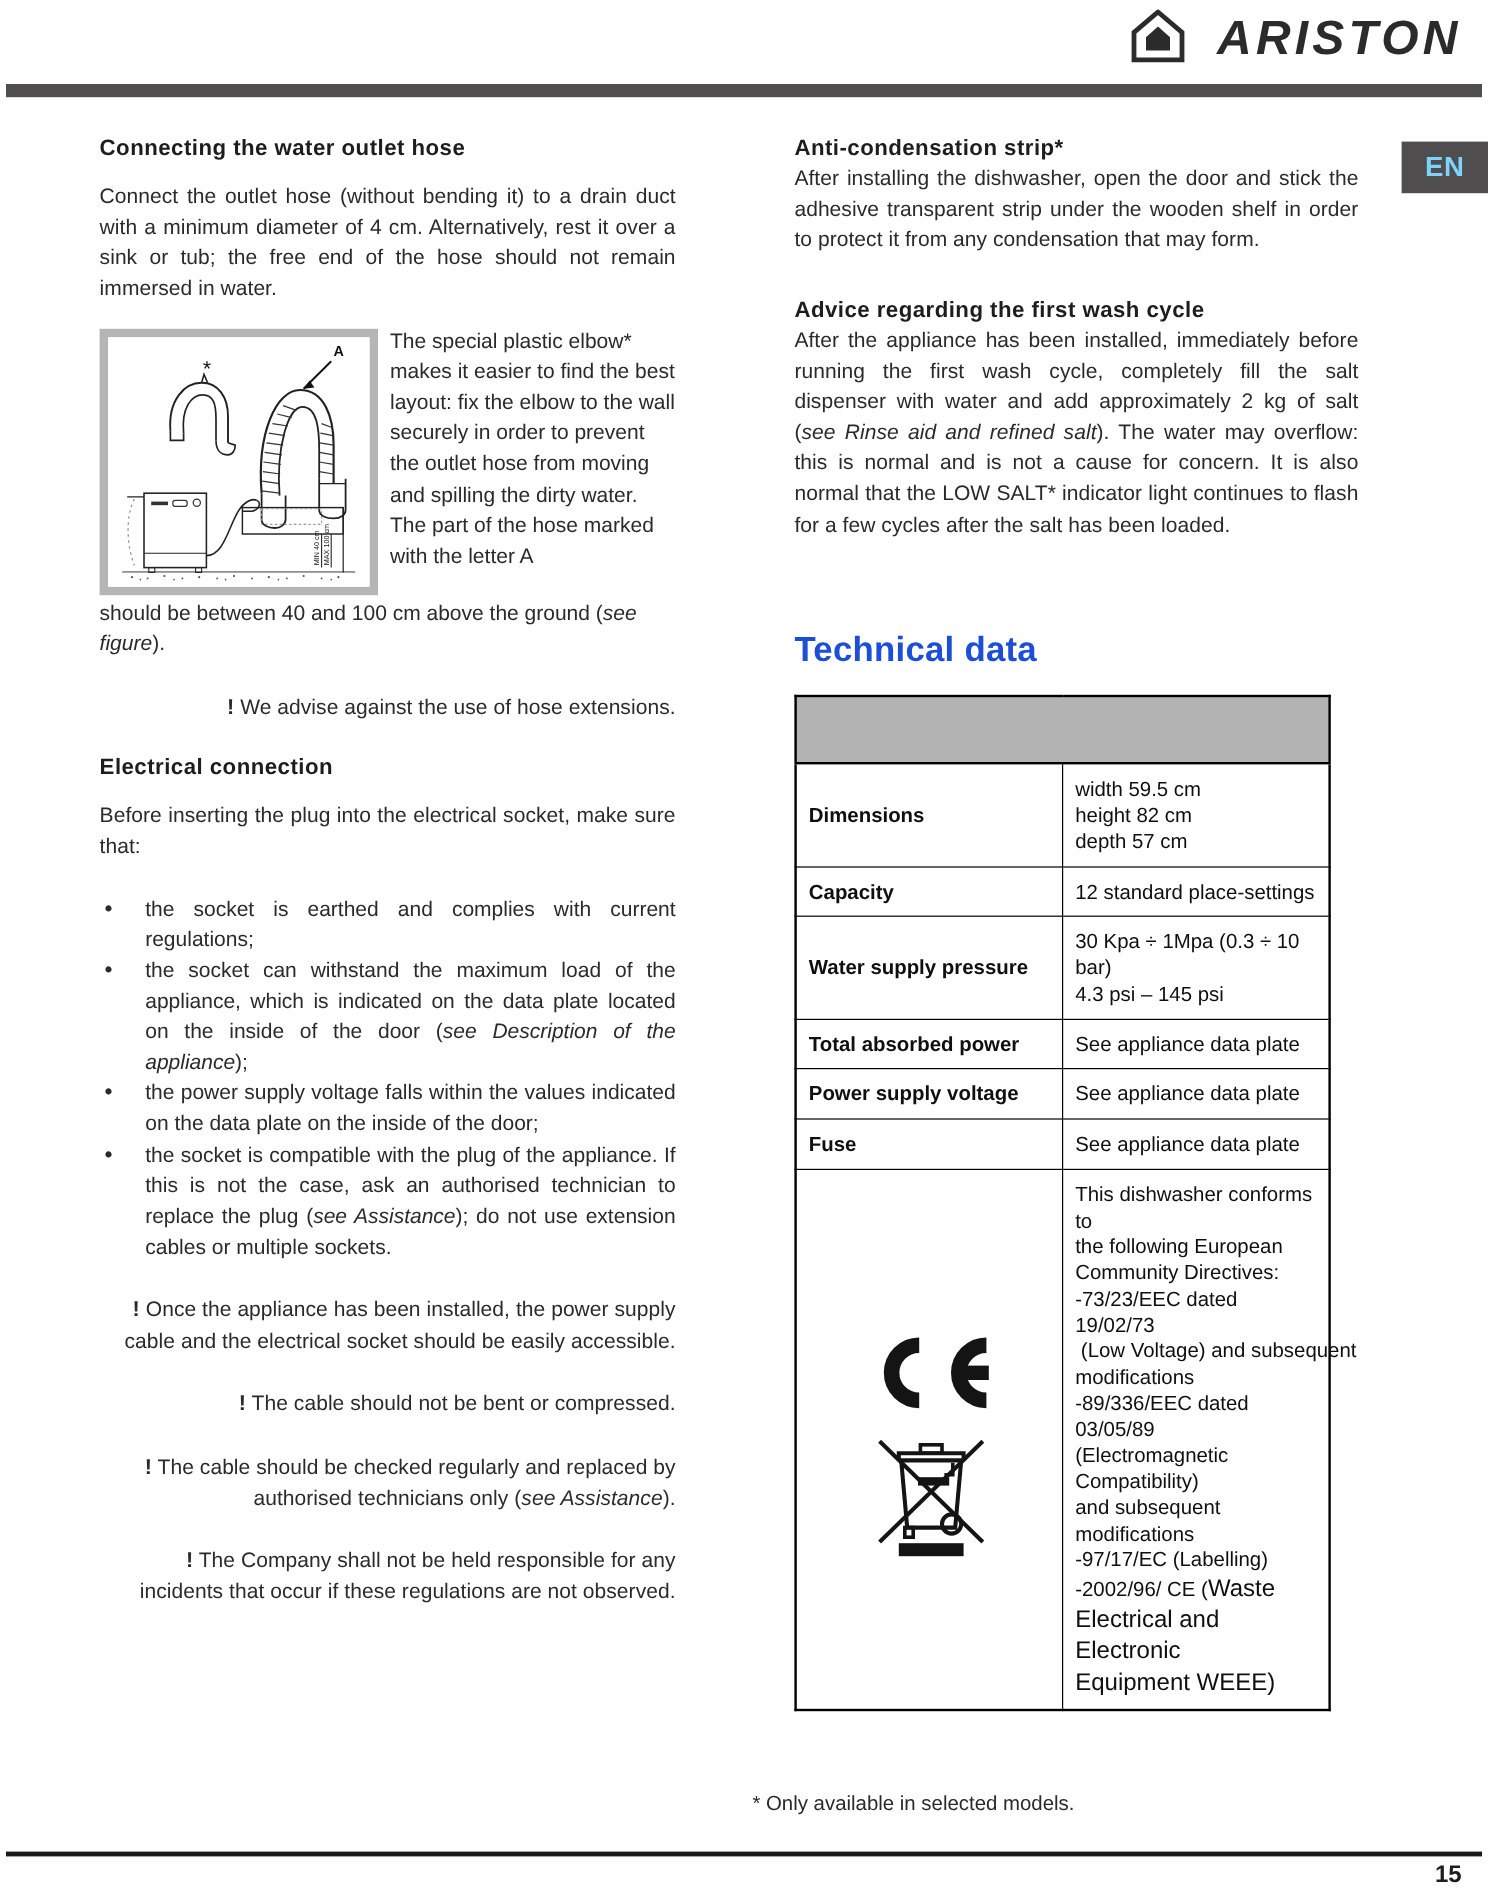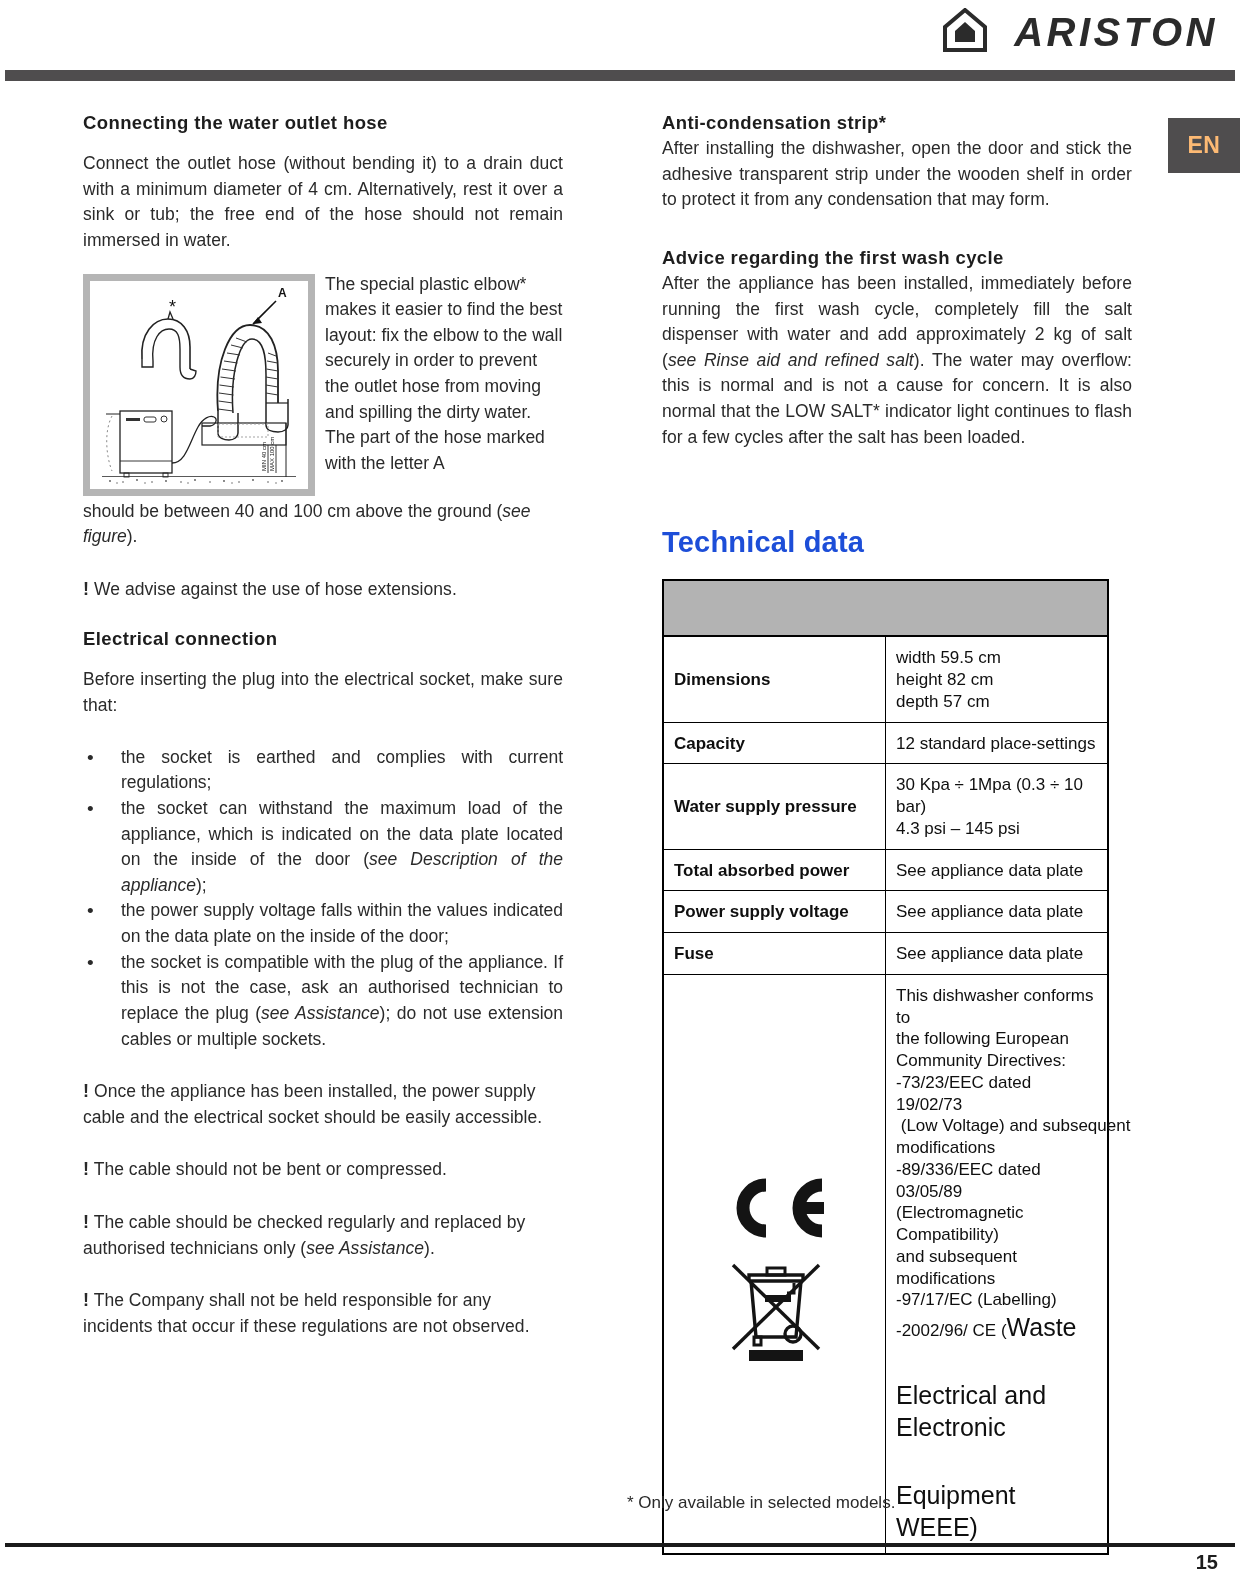"EN" .lang-tab { color: #fdba74 -> #7dd3fc; height: 55px -> 43px }
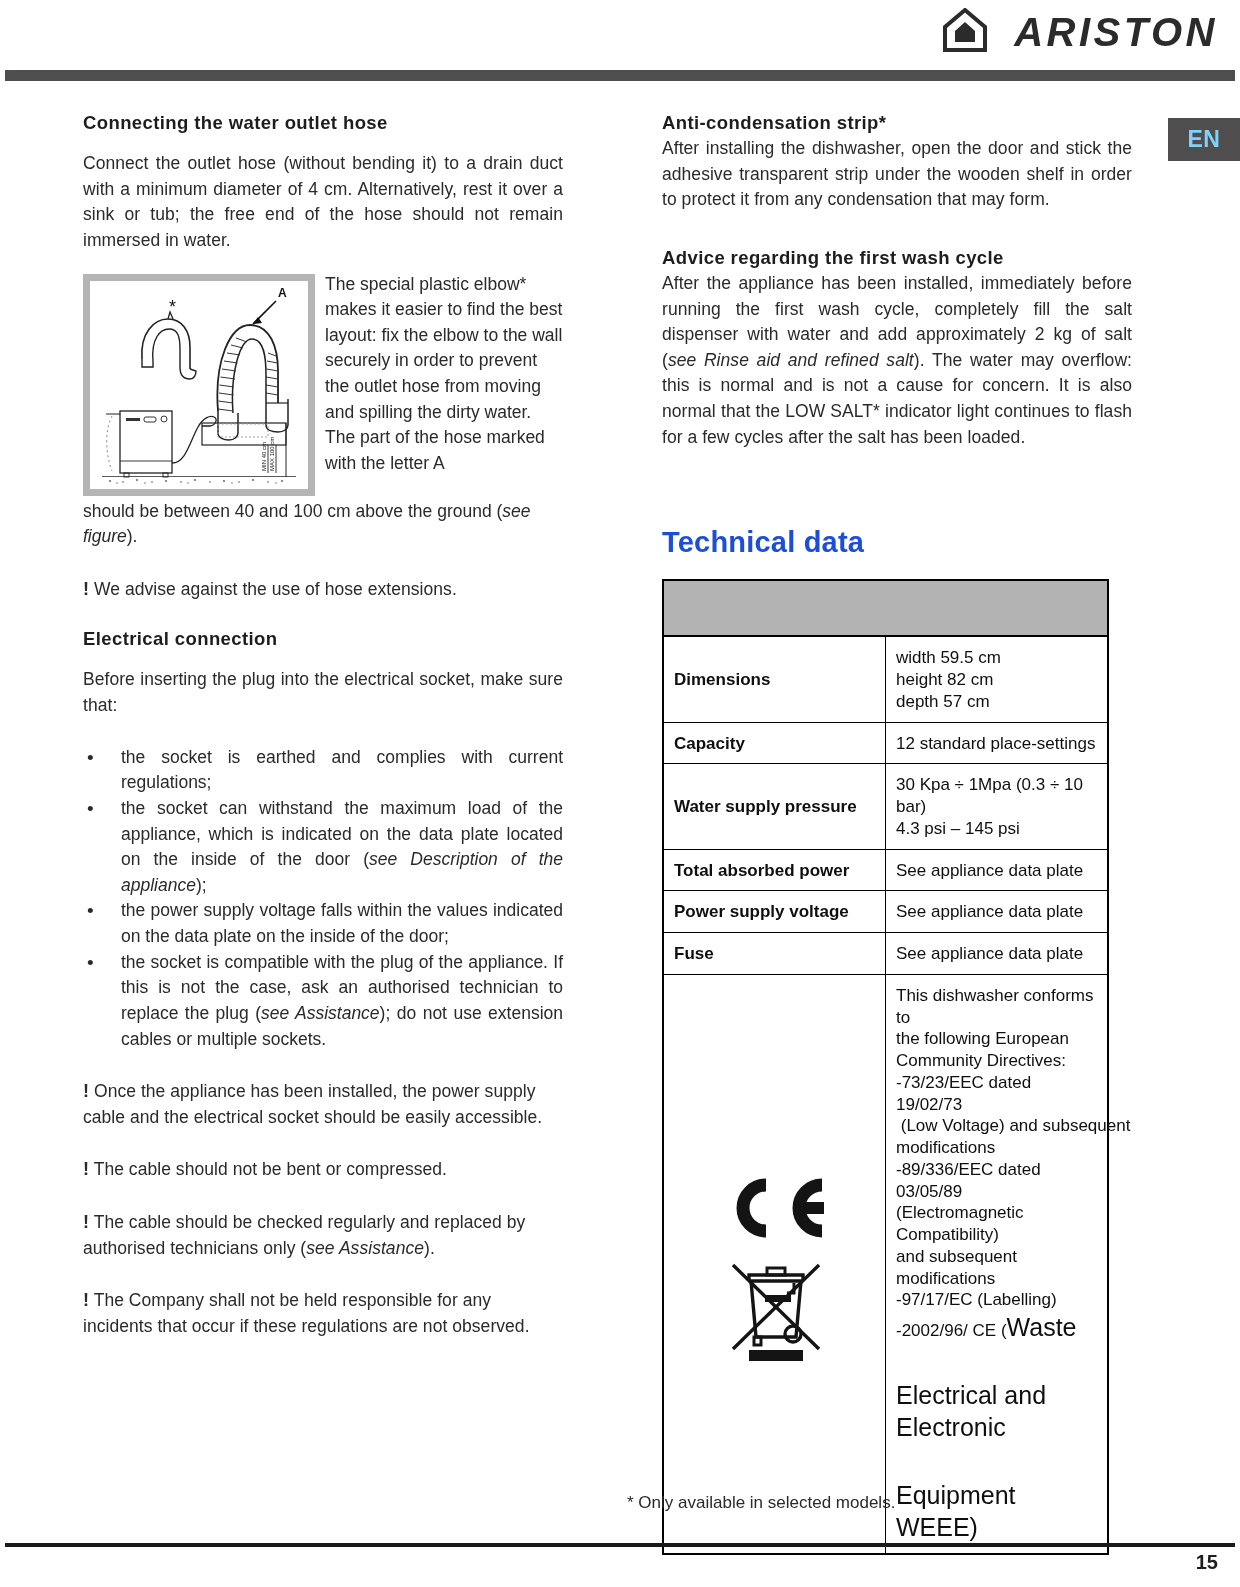"! We advise against the" p.body.nojust { text-align: left -> right }
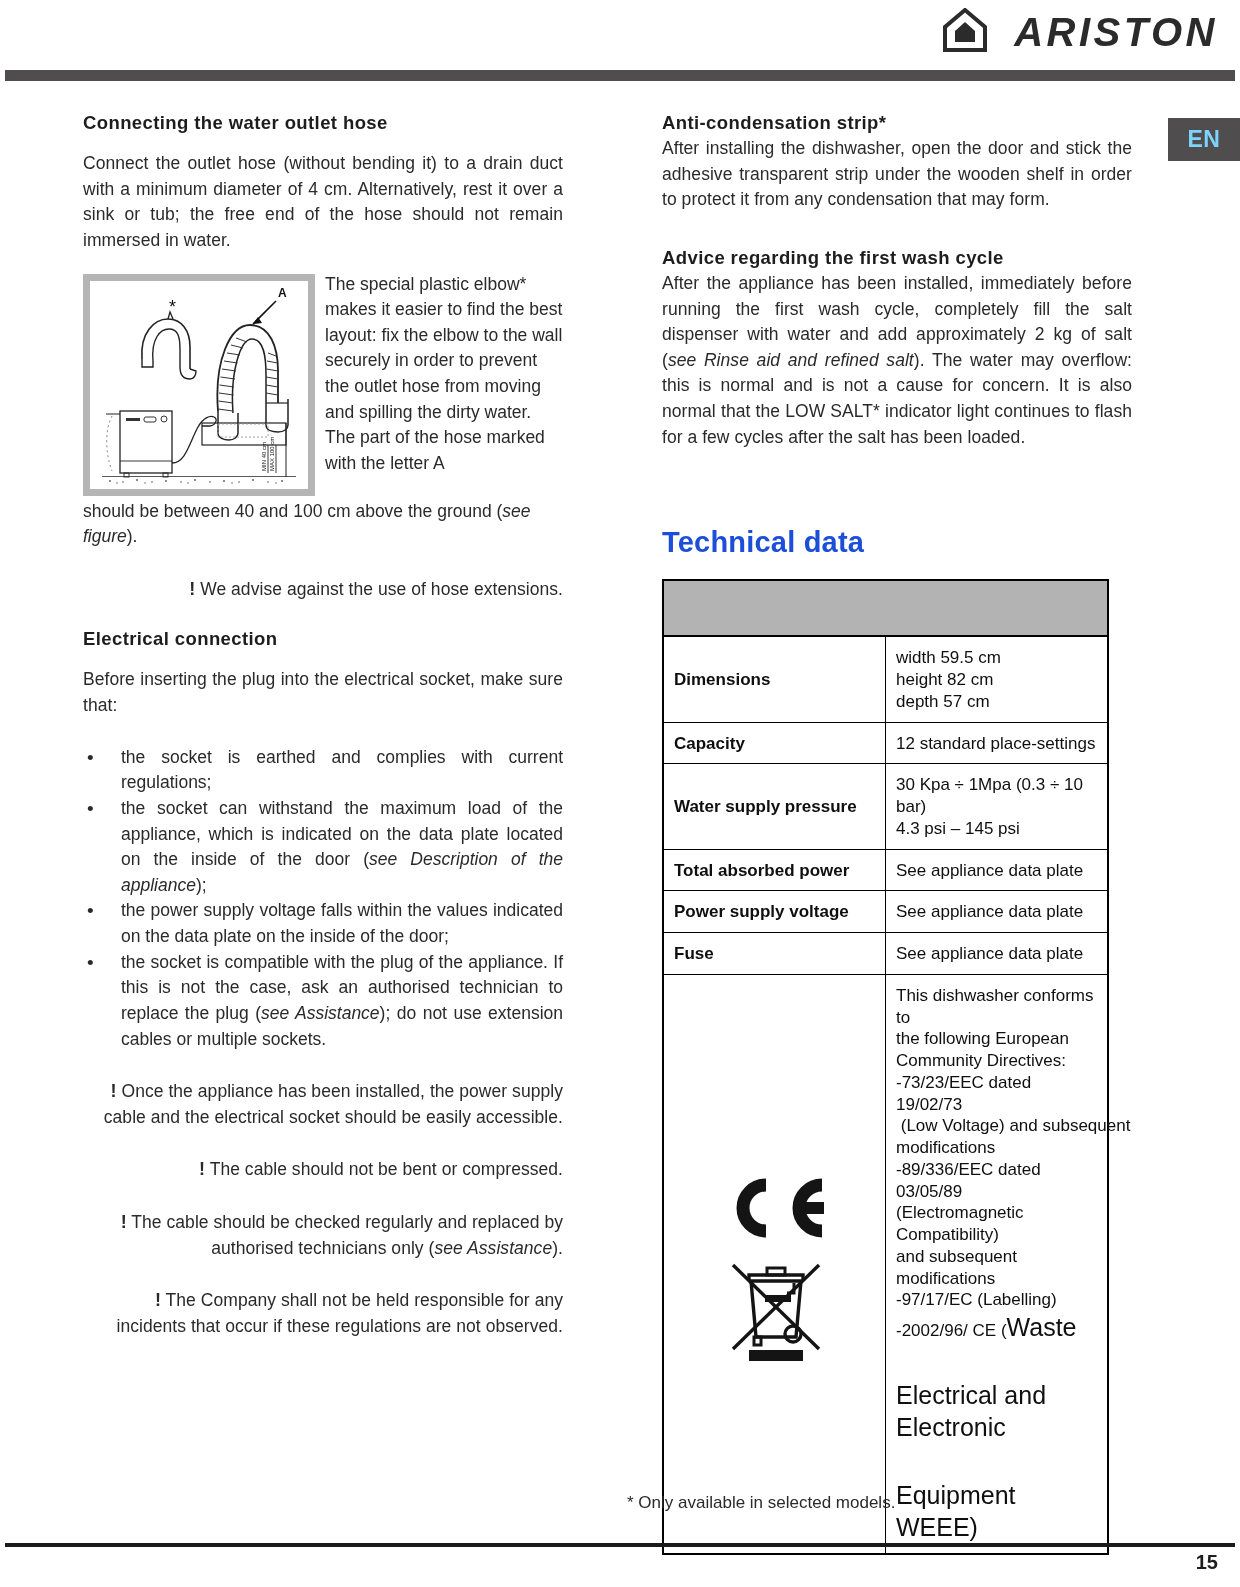"Waste" .weee-bigger { font-size: 25px -> 20px; margin-top: 35px -> none }
